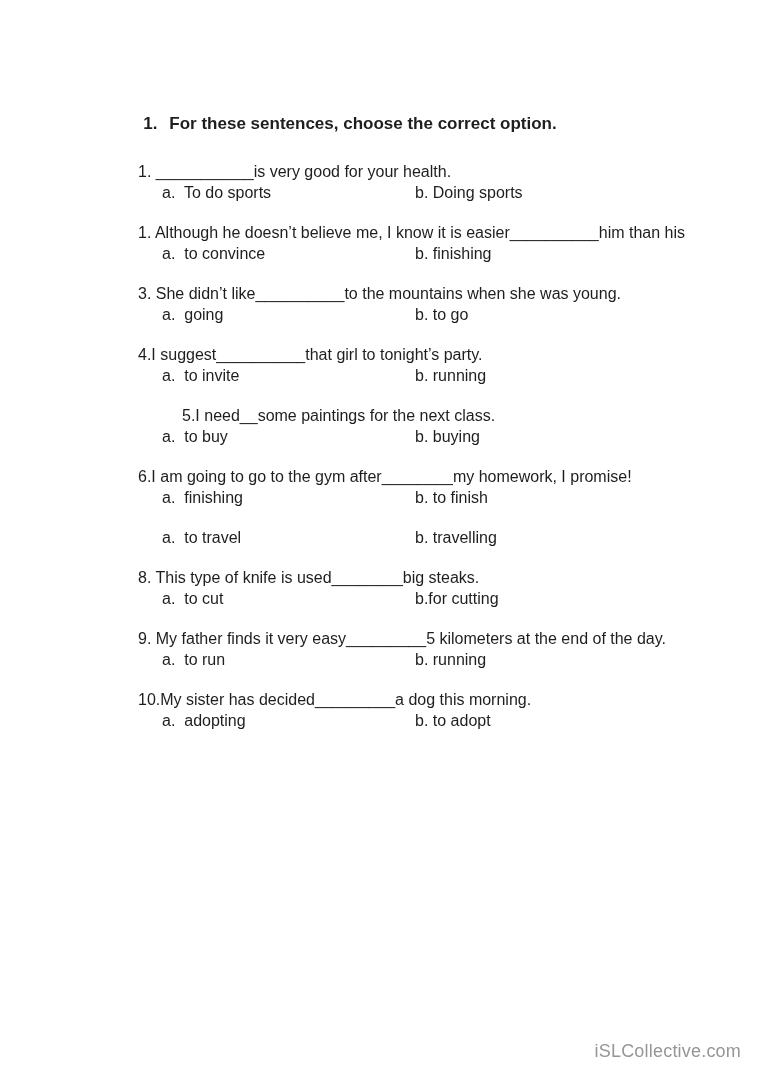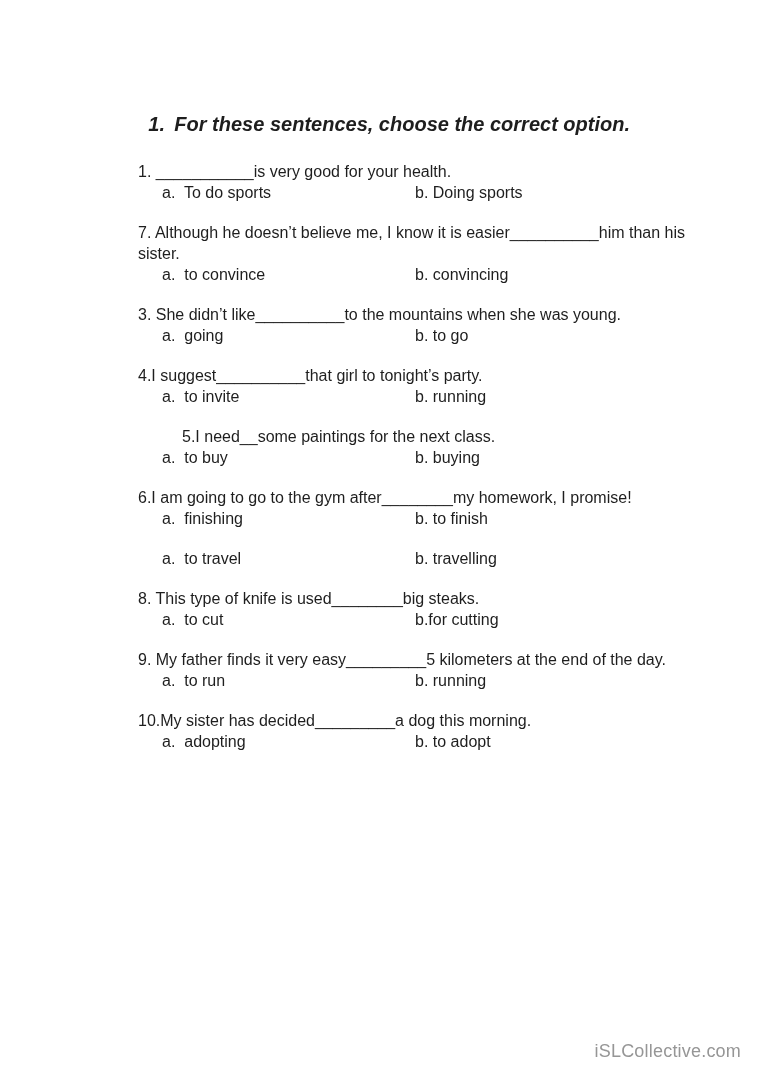"1. For these sentences, choose" .title { font-size: 20px -> 17px; font-style: italic -> none }
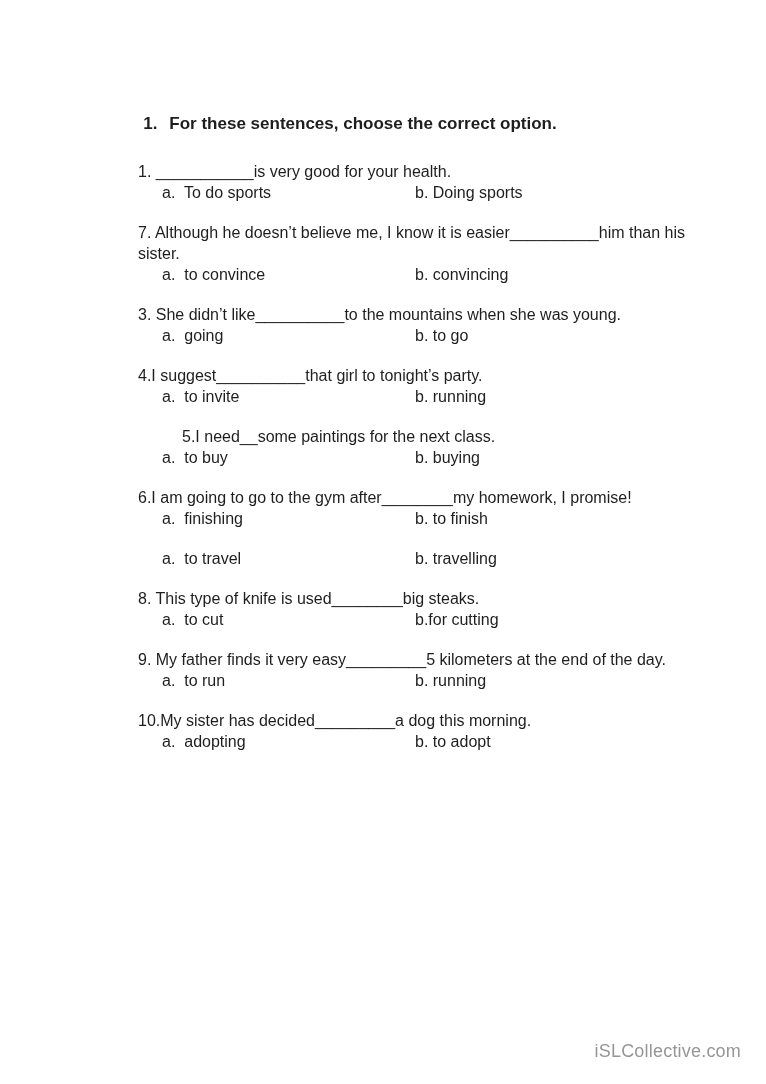"7. Although he doesn’t believe" div.q-line { text: 7 -> 1 }
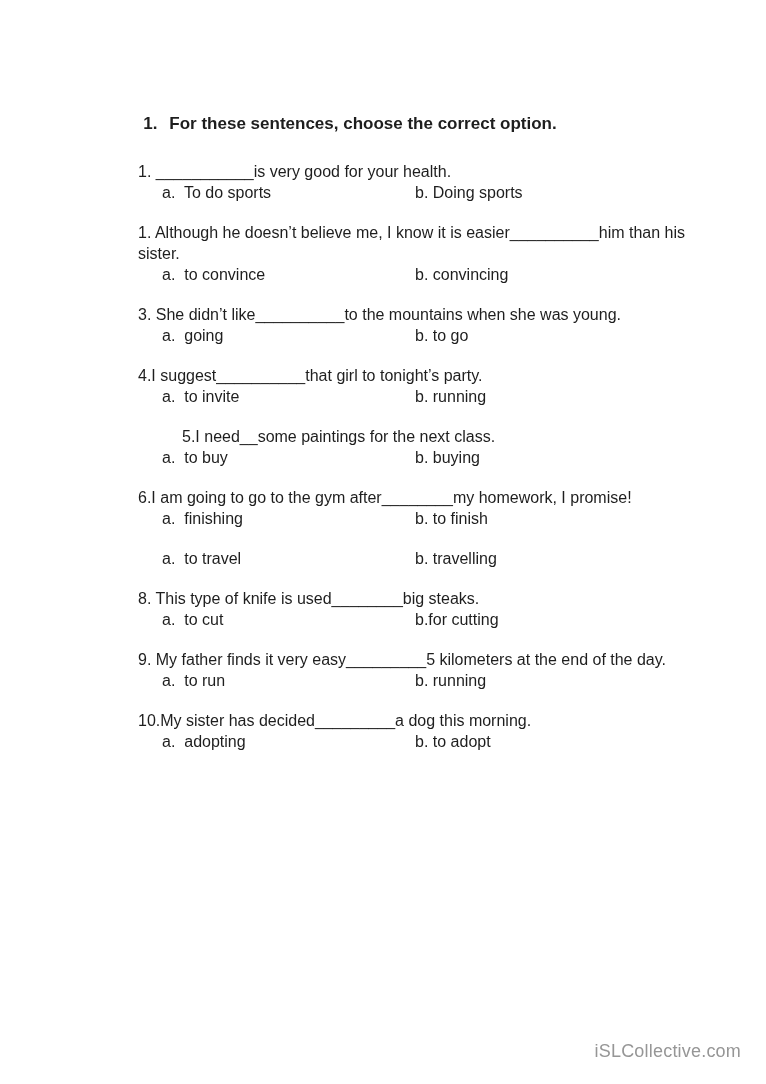"sister." div.q-line { html: <div>sister.</div> -> none }
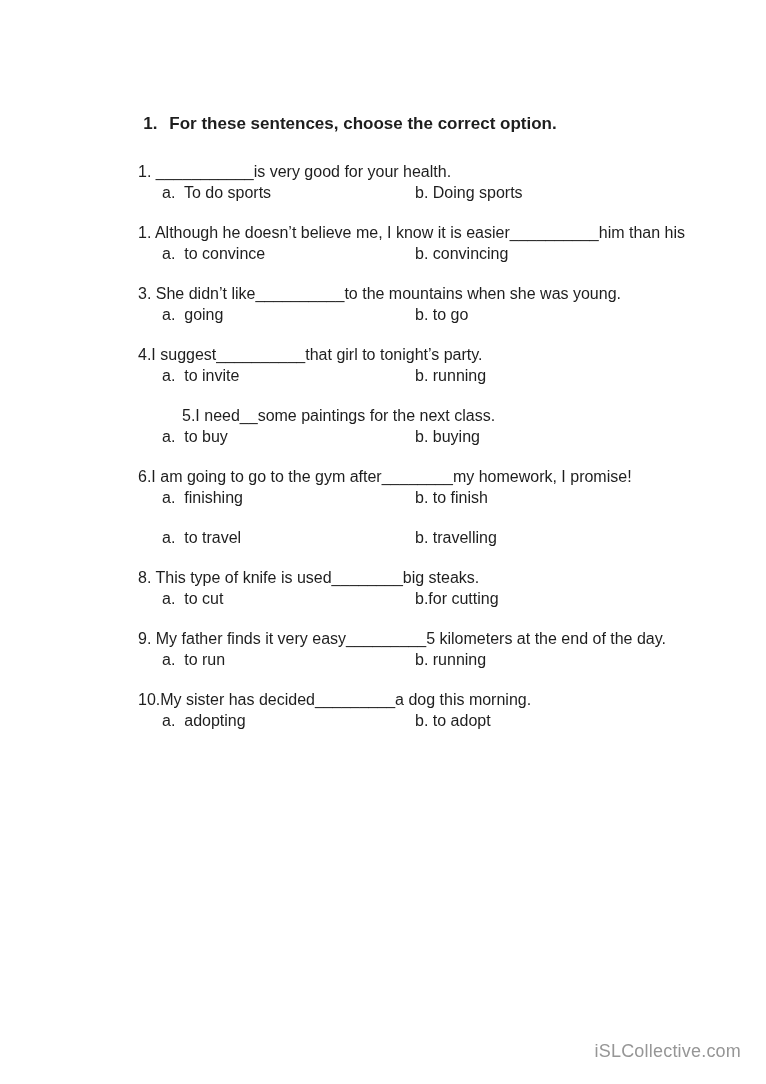"b. convincing" span.opt { text: convincing -> finishing }
